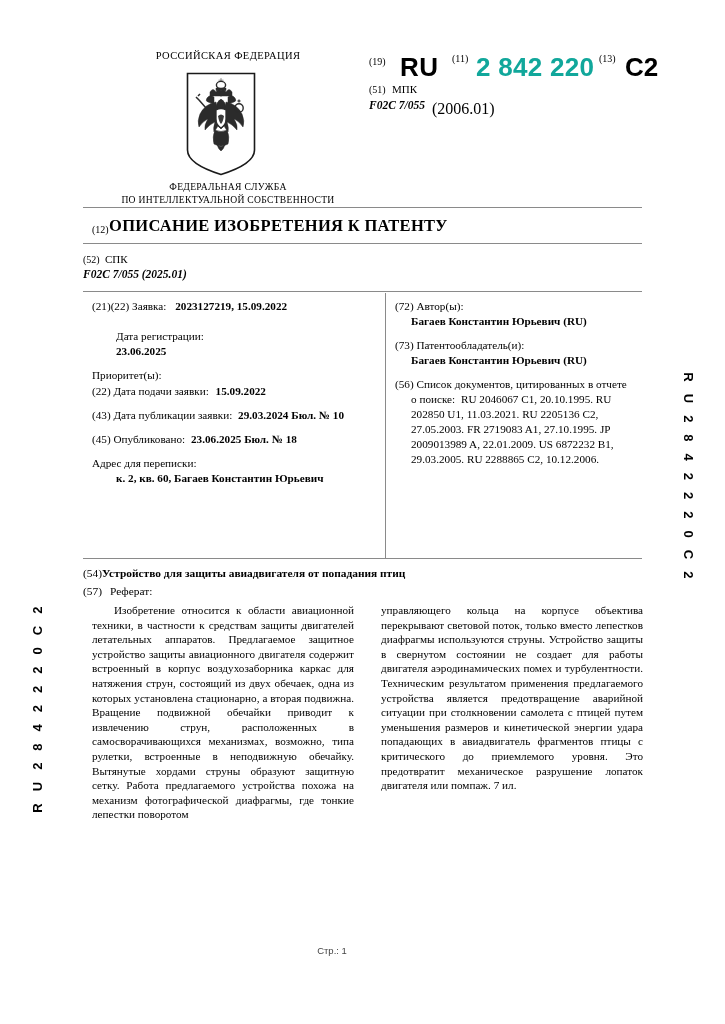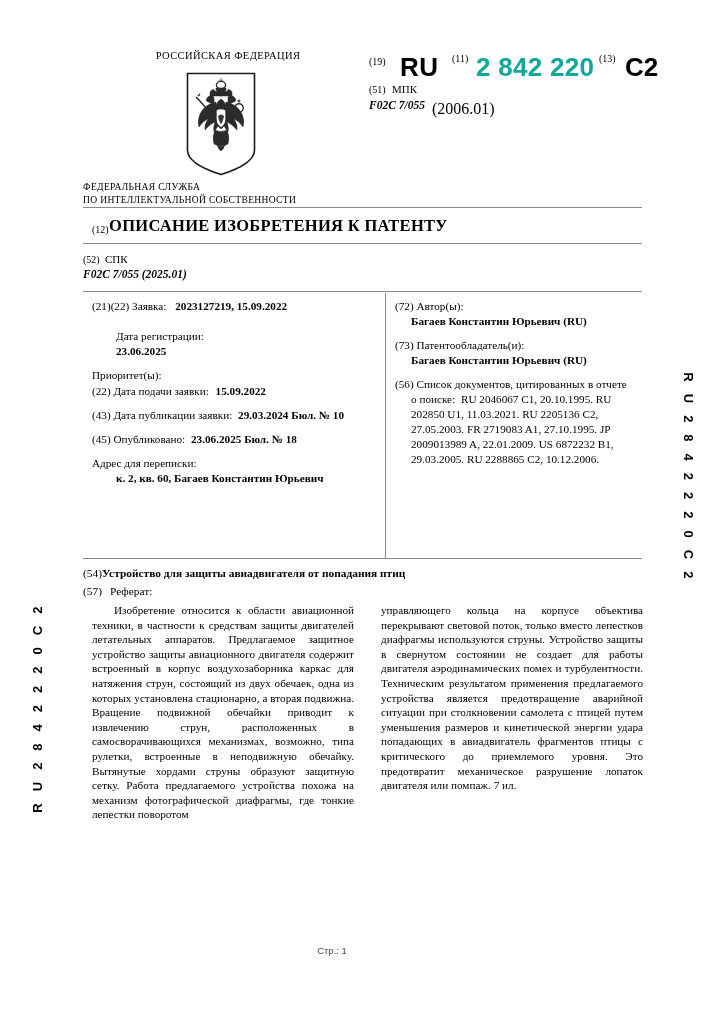"ФЕДЕРАЛЬНАЯ СЛУЖБА" .fed-service { text-align: none -> center }
